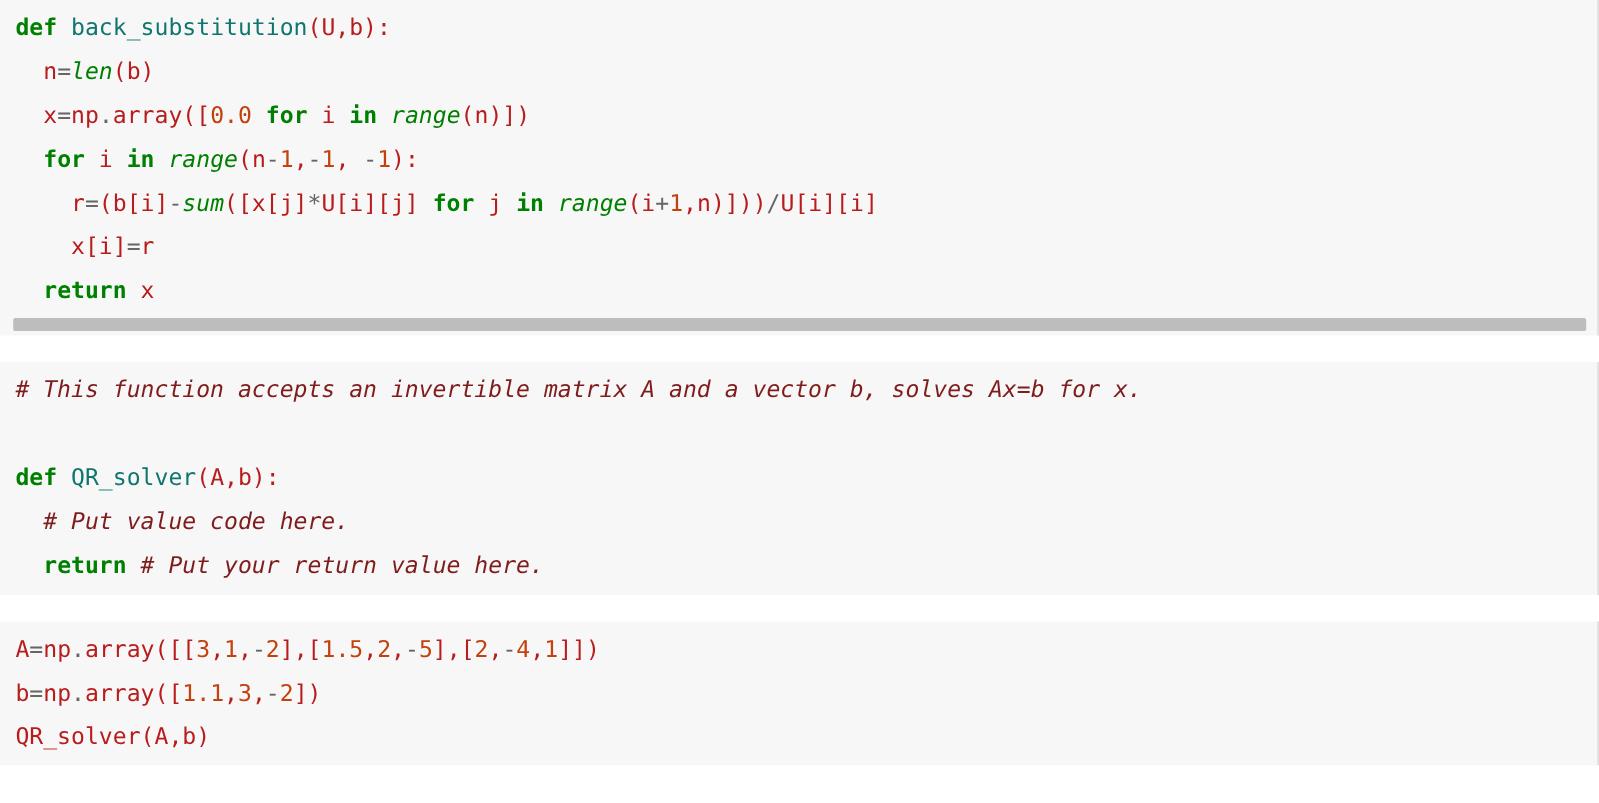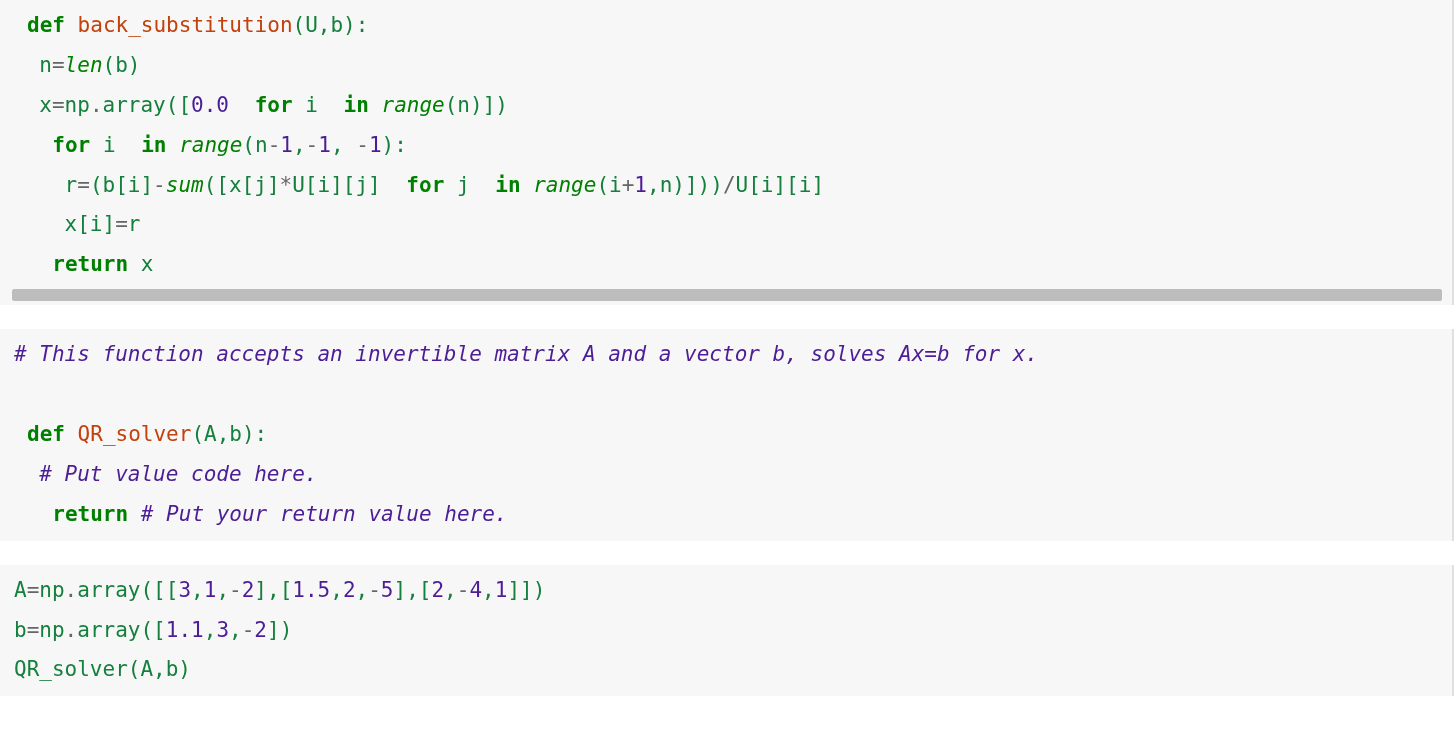"def" .kw { margin-left: 13px -> none }
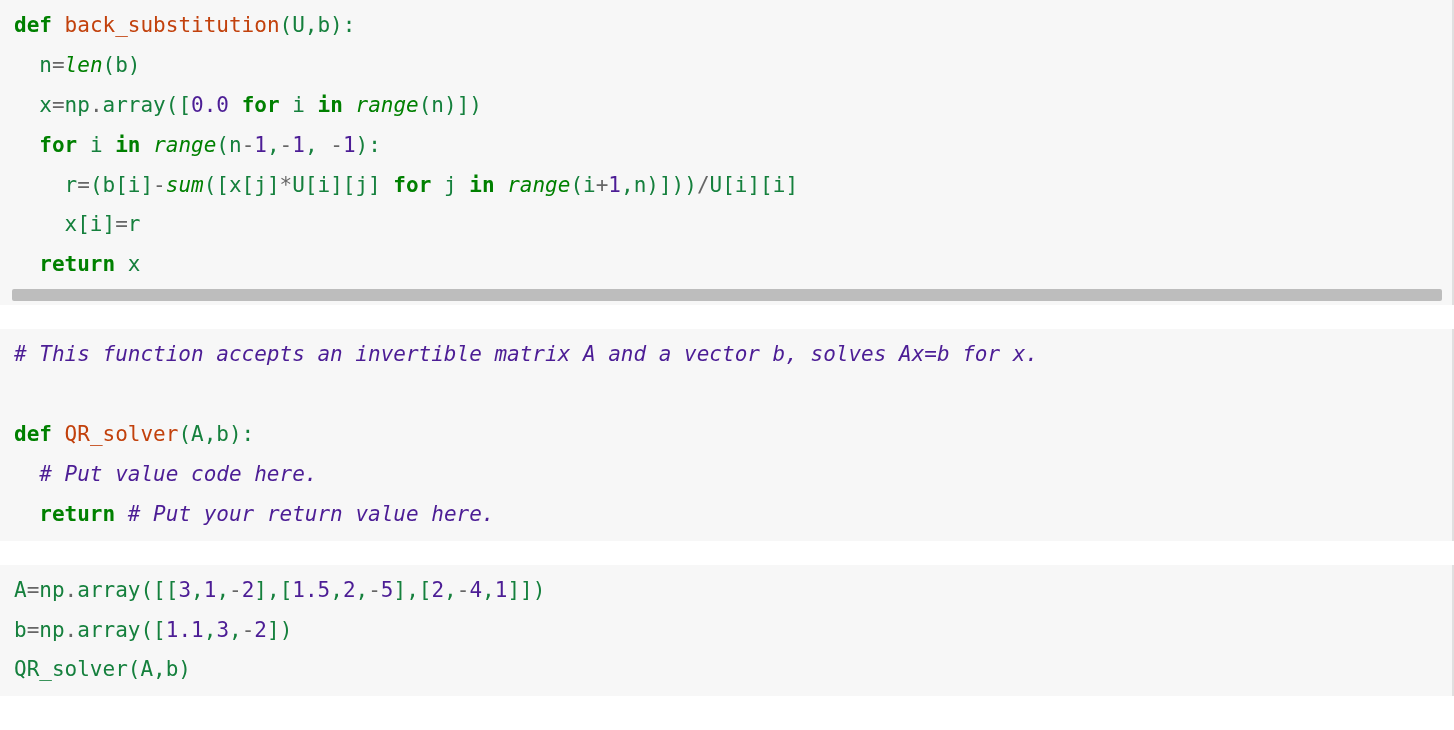"back_substitution" .nf { color: #c2410c -> #0f766e }
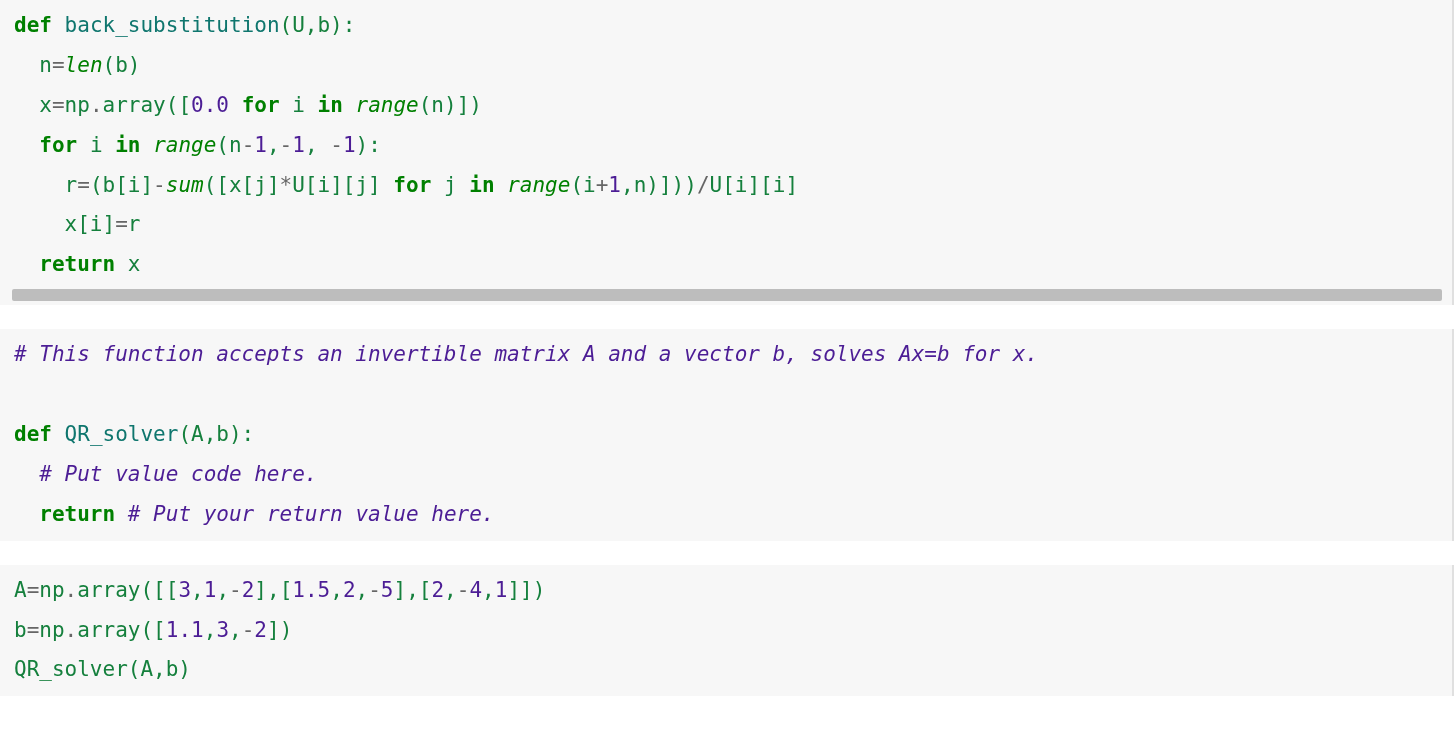"(U,b):" .id { color: #15803d -> #b91c1c }
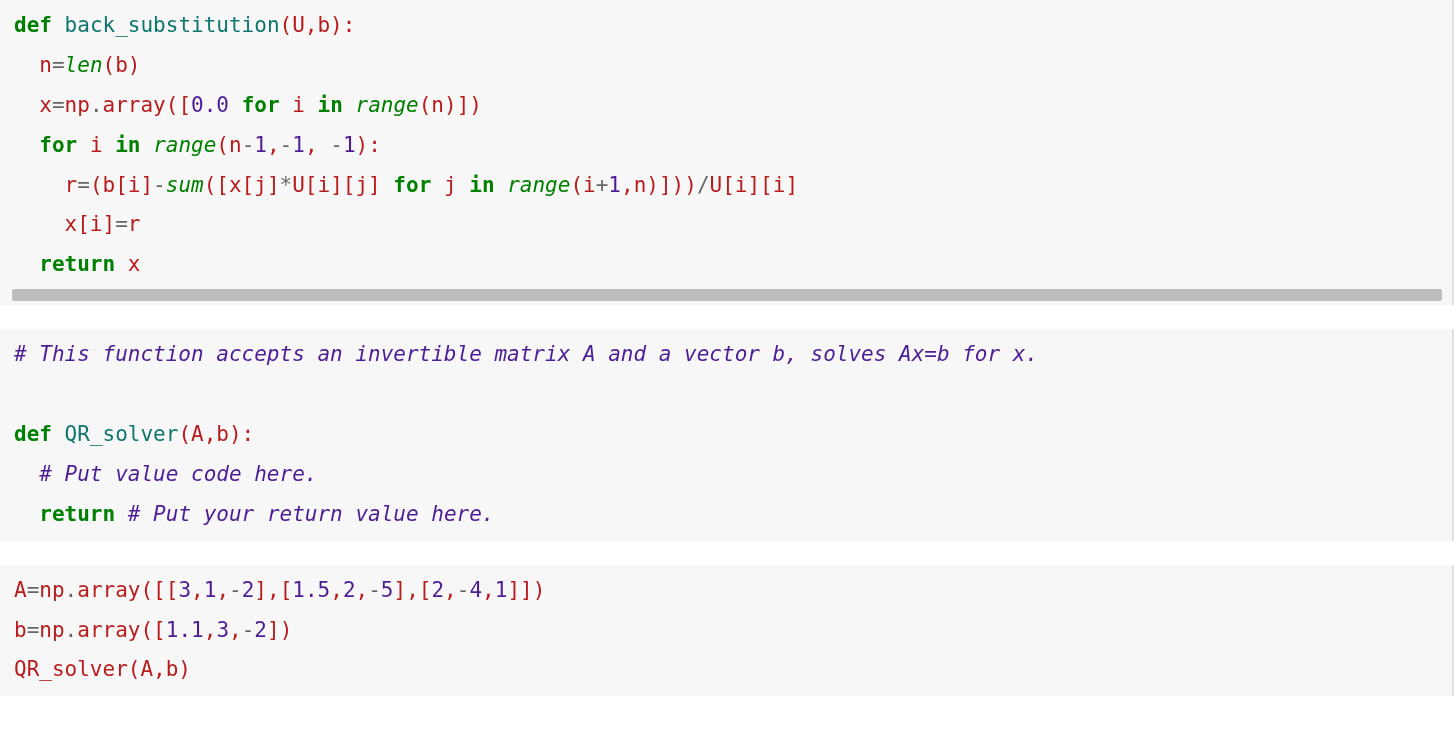"0.0" .num { color: #4c1d95 -> #c2410c }
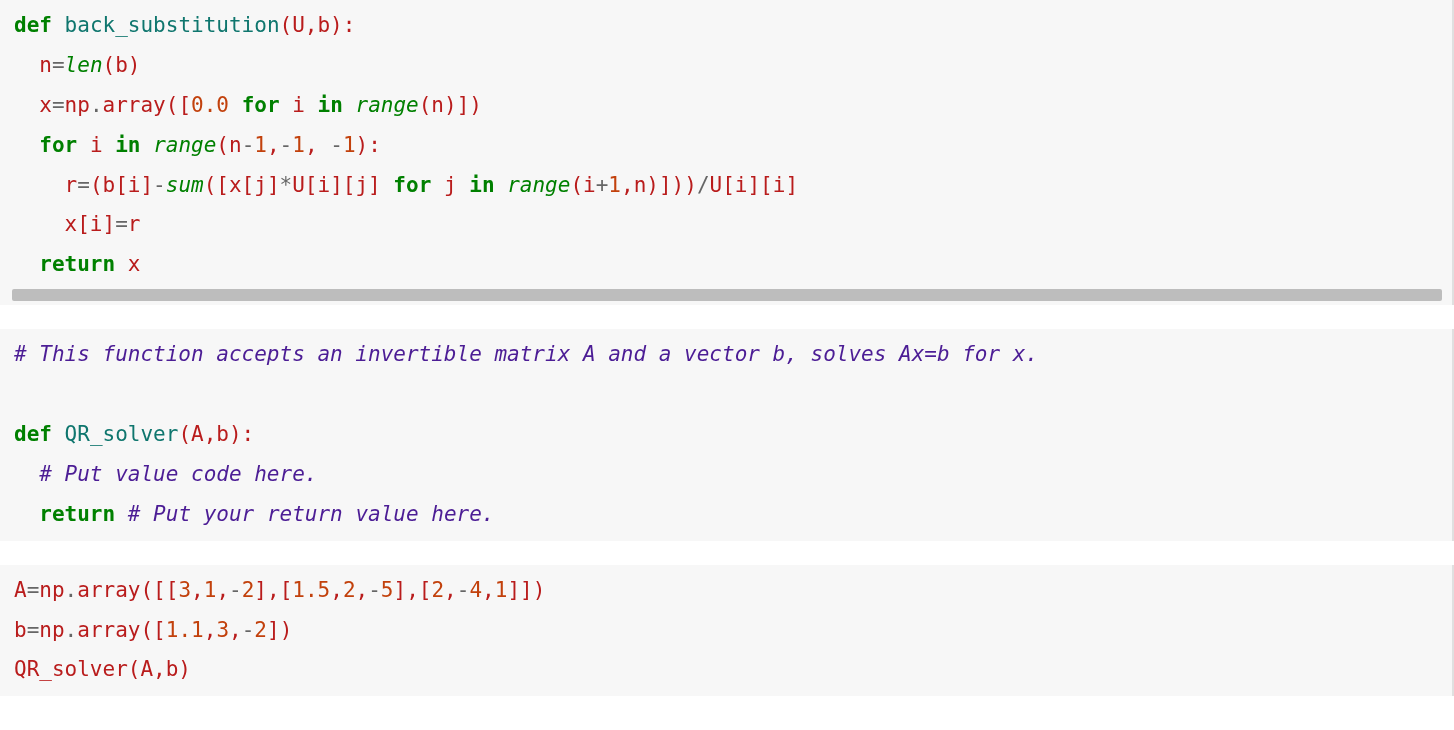"# This function accepts an" .cm { color: #4c1d95 -> #7f1d1d }
